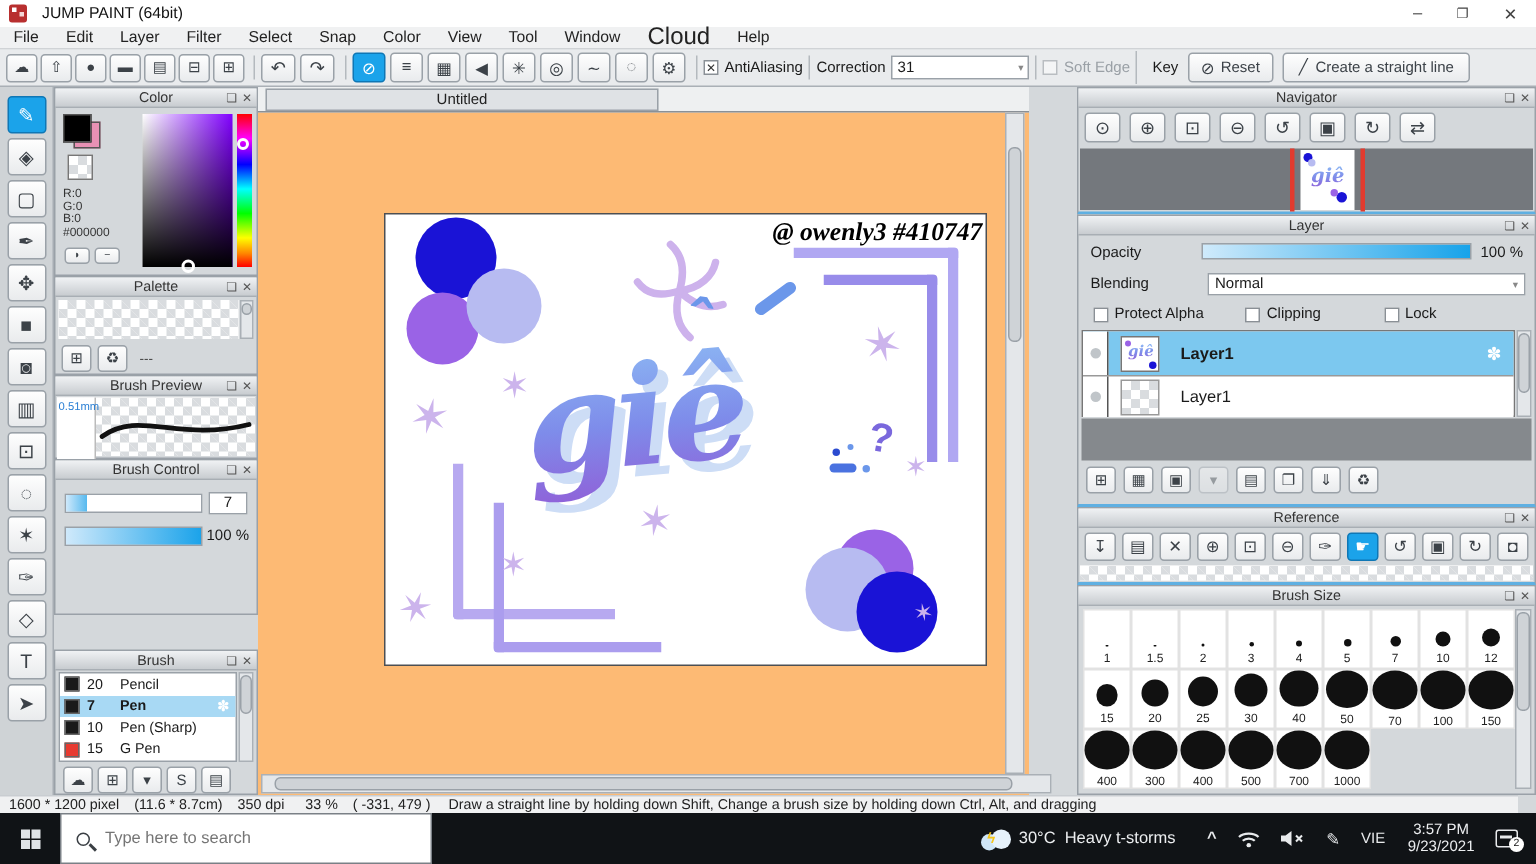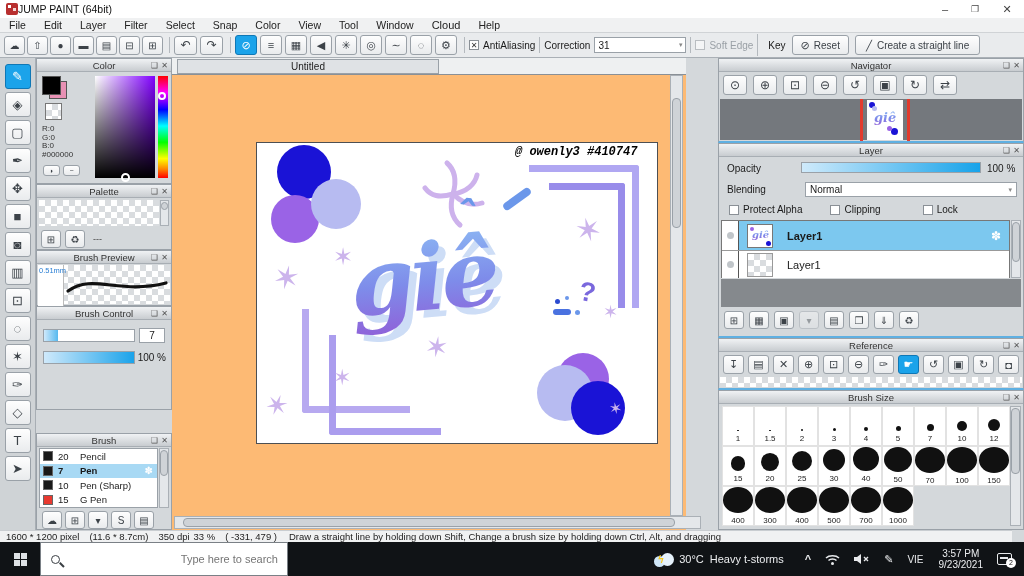"JUMP PAINT (64bit)" div { margin-left: 0 -> 10px }
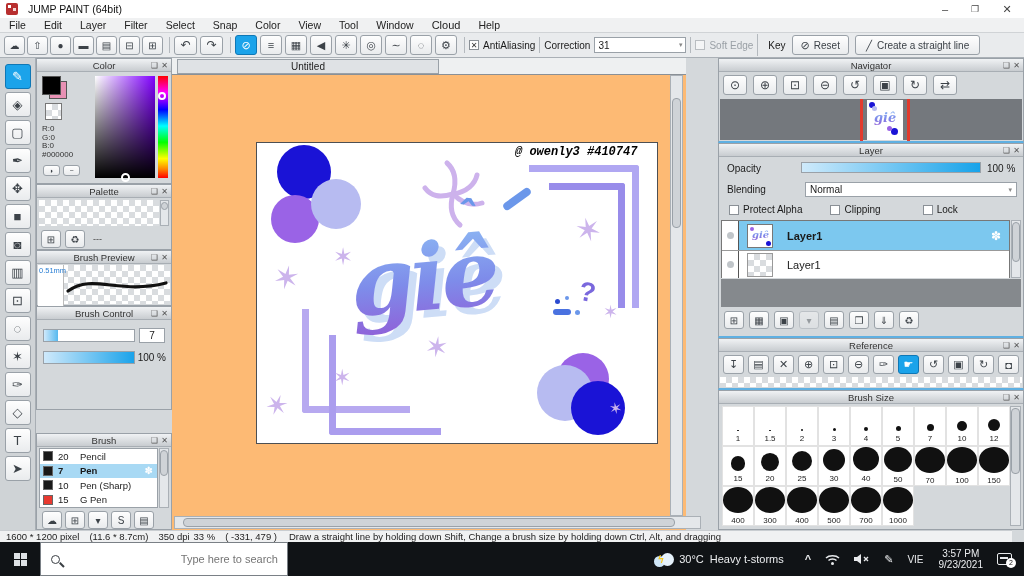"Cloud" span { font-size: 11px -> 16px }
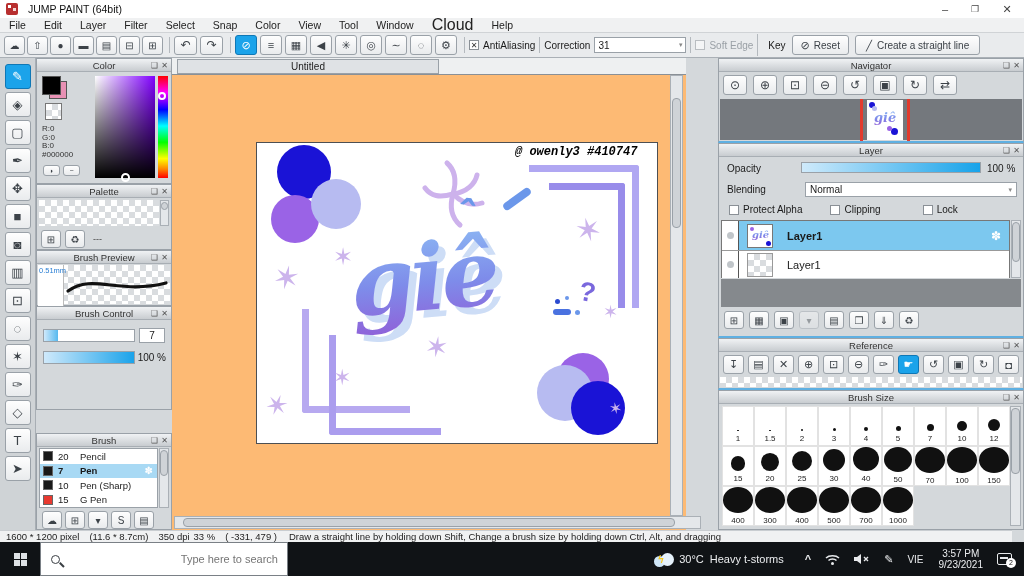"@ owenly3 #410747" div.abs { font-family: Liberation Mono, monospace -> Liberation Serif, serif; font-size: 12px -> 17px }
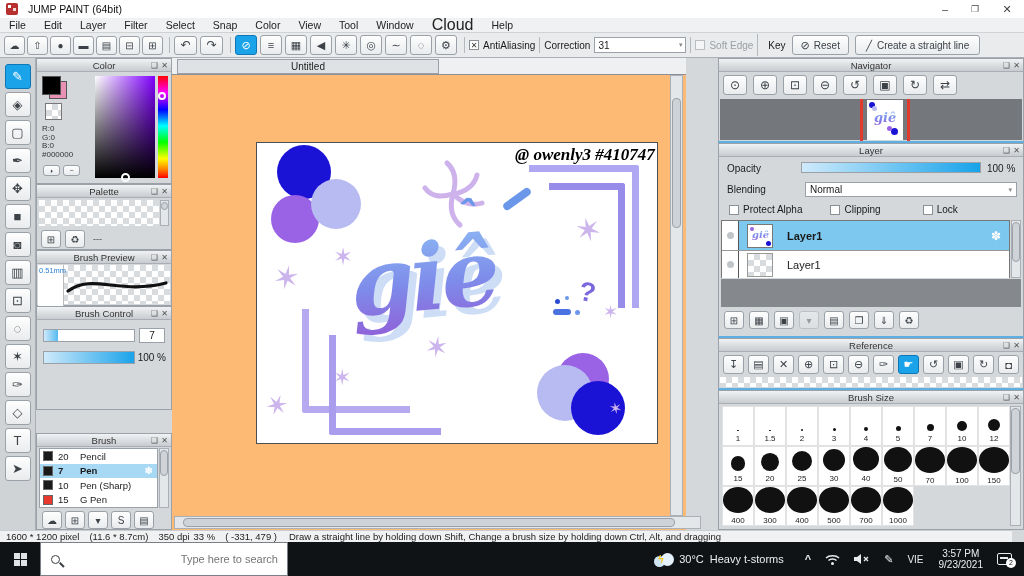"33 %" span { margin-left: 4px -> 14px }
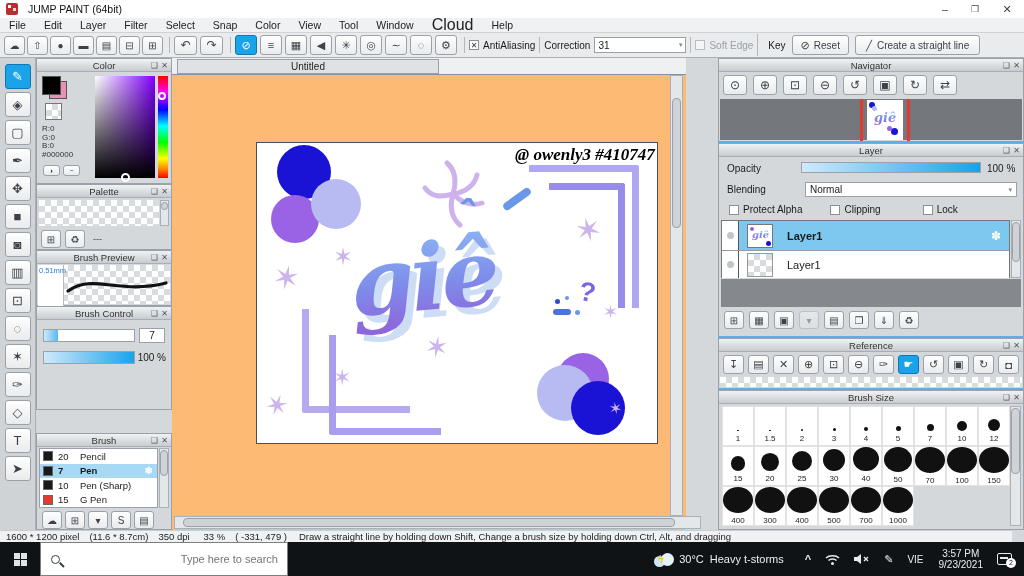"Type here to search" input { margin-left: 28px -> 10px; text-align: right -> none }
